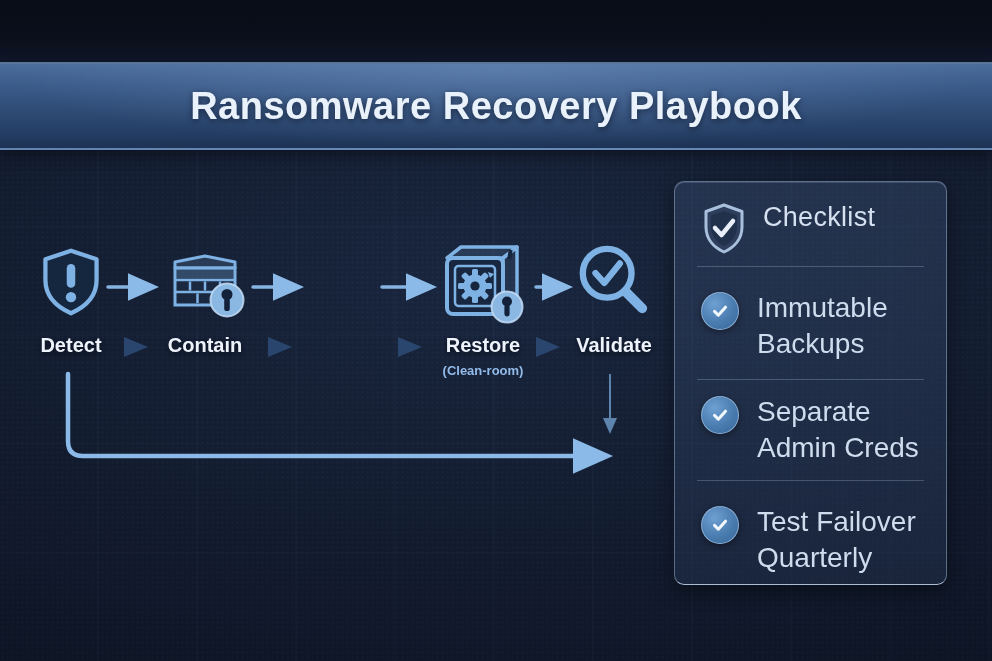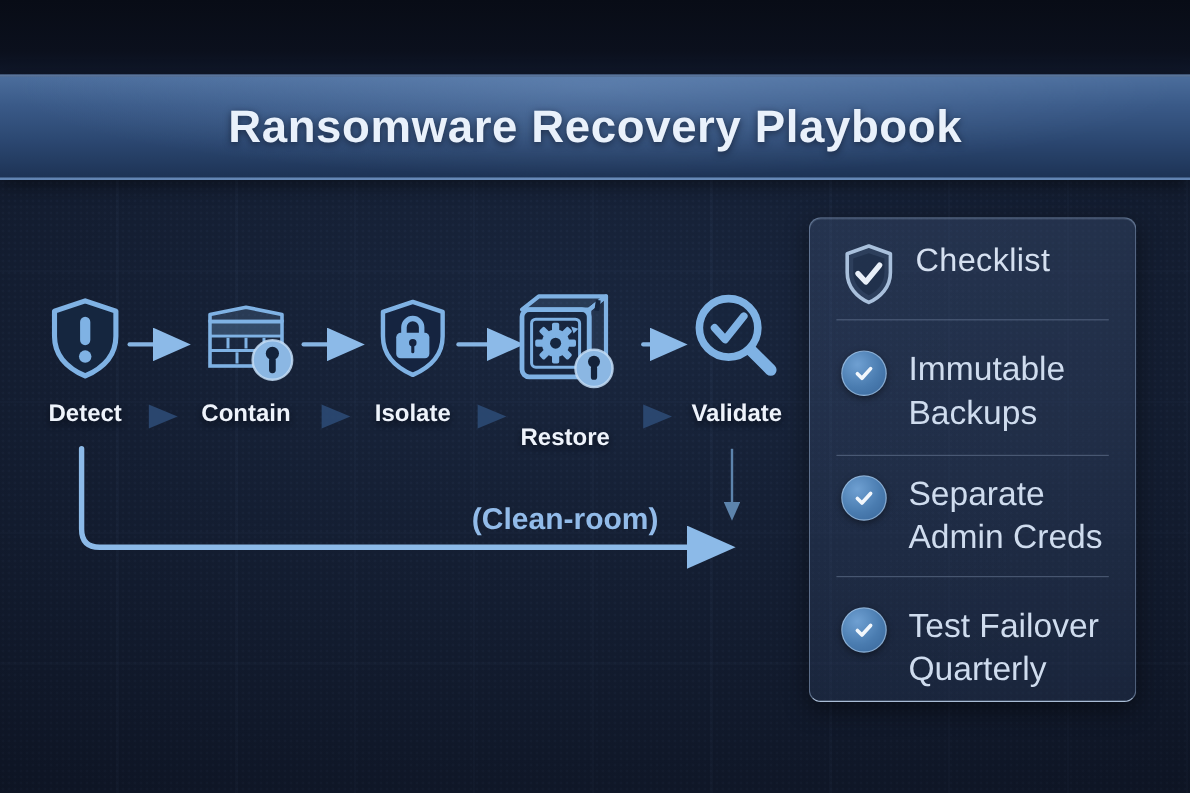"Isolate" div.step { html: <div> <div> <svg> <path></path> <path></path> <rect></rect> <circle></circle> <rect></rect> </svg> </div> <div>Isolate</div> </div> -> none }
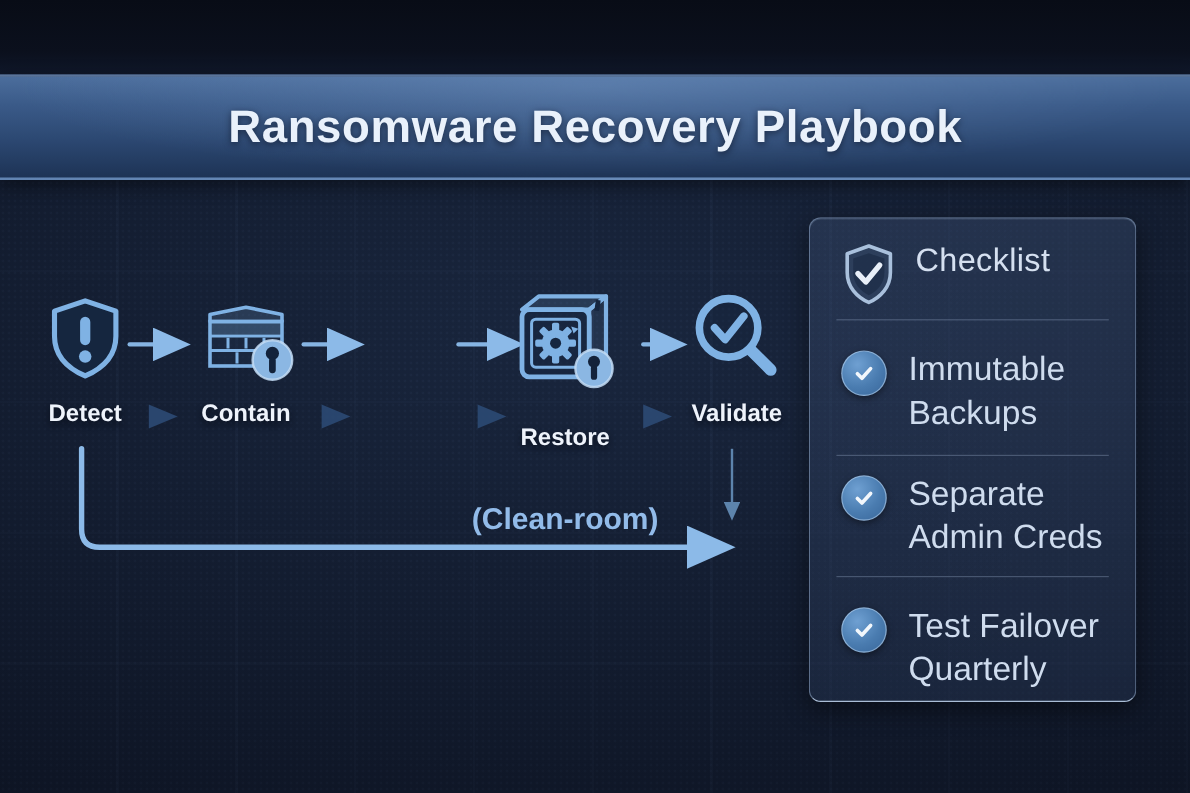"Restore" div.step { gap: 20px -> none; left: 396px -> 408px }
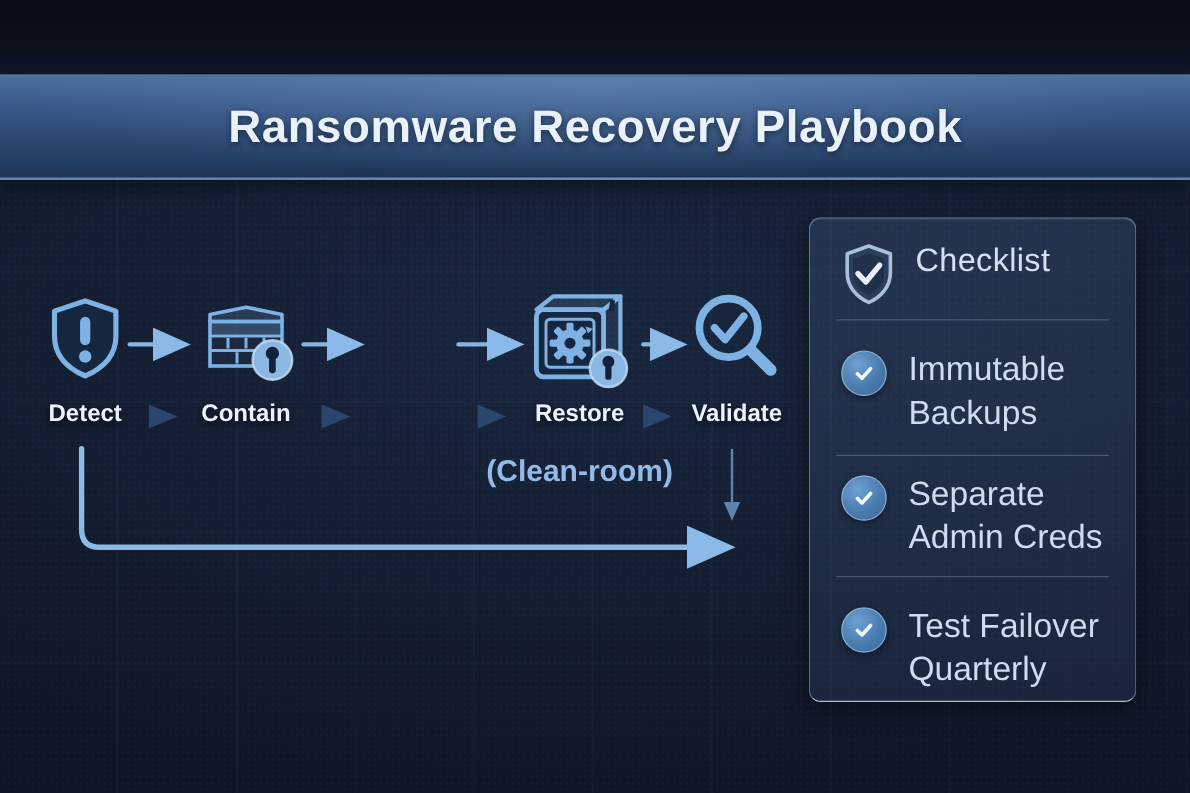"(Clean-room)" .step .sub { font-size: 25px -> 13px; margin-top: 22px -> 6px }
